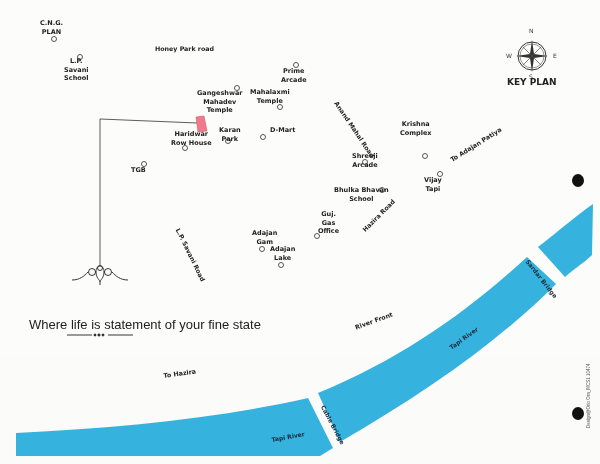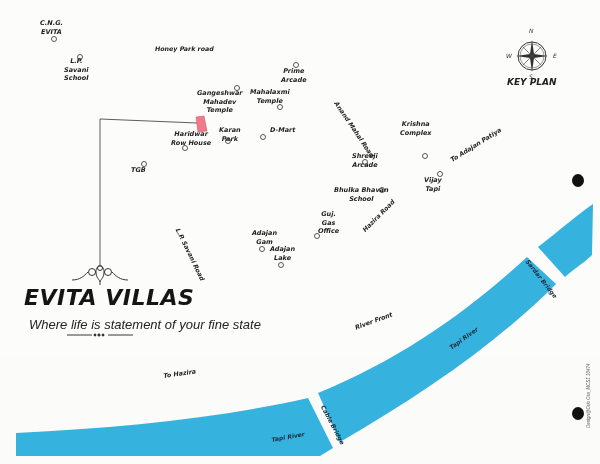"C.N.G." .map { font-style: italic -> none }
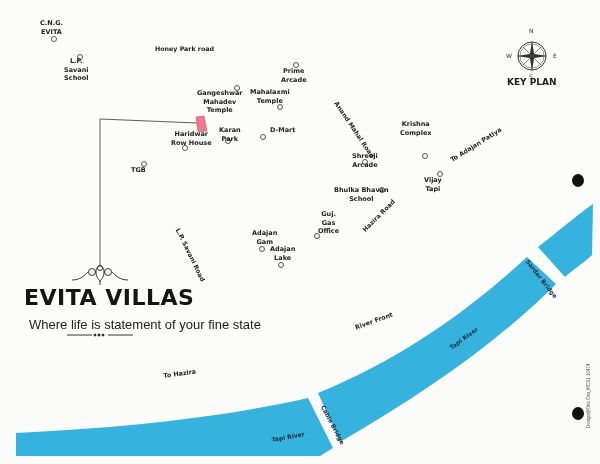"EVITA" div { text: EVITA -> PLAN }
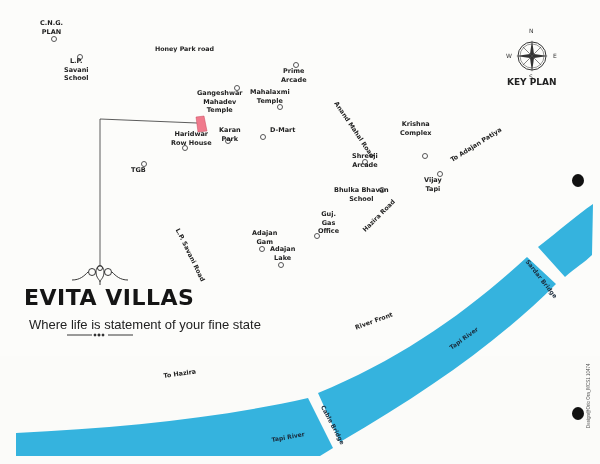"EVITA VILLAS" div.brand { html: <div>EVITA VILLAS</div> -> none }
